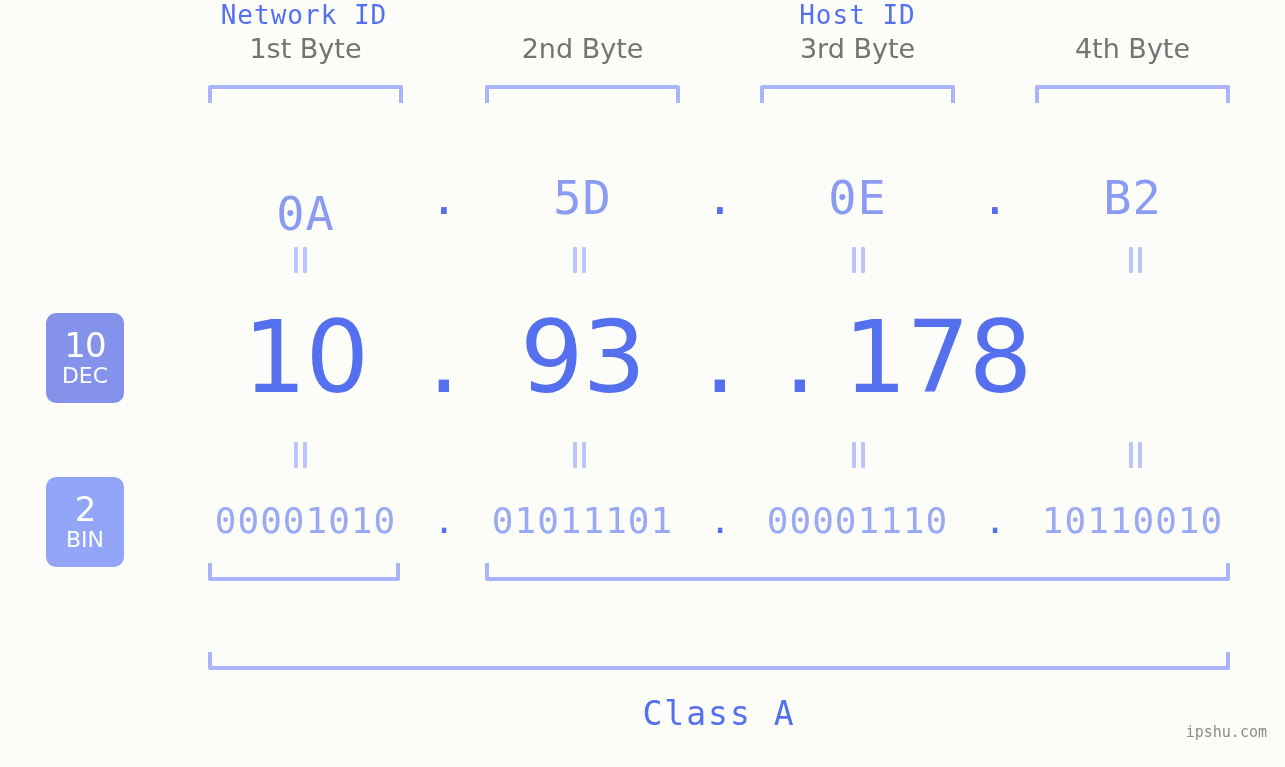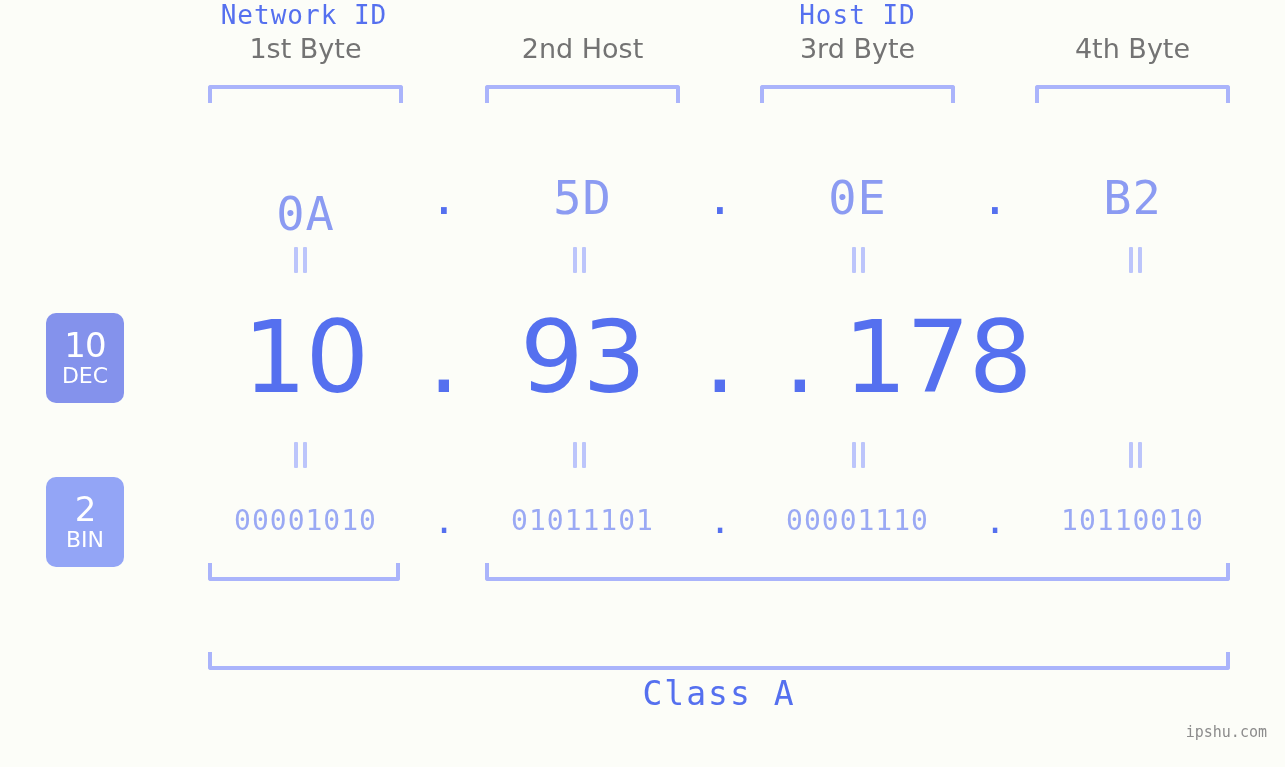"2nd Host" div.byte-label { text: Host -> Byte }
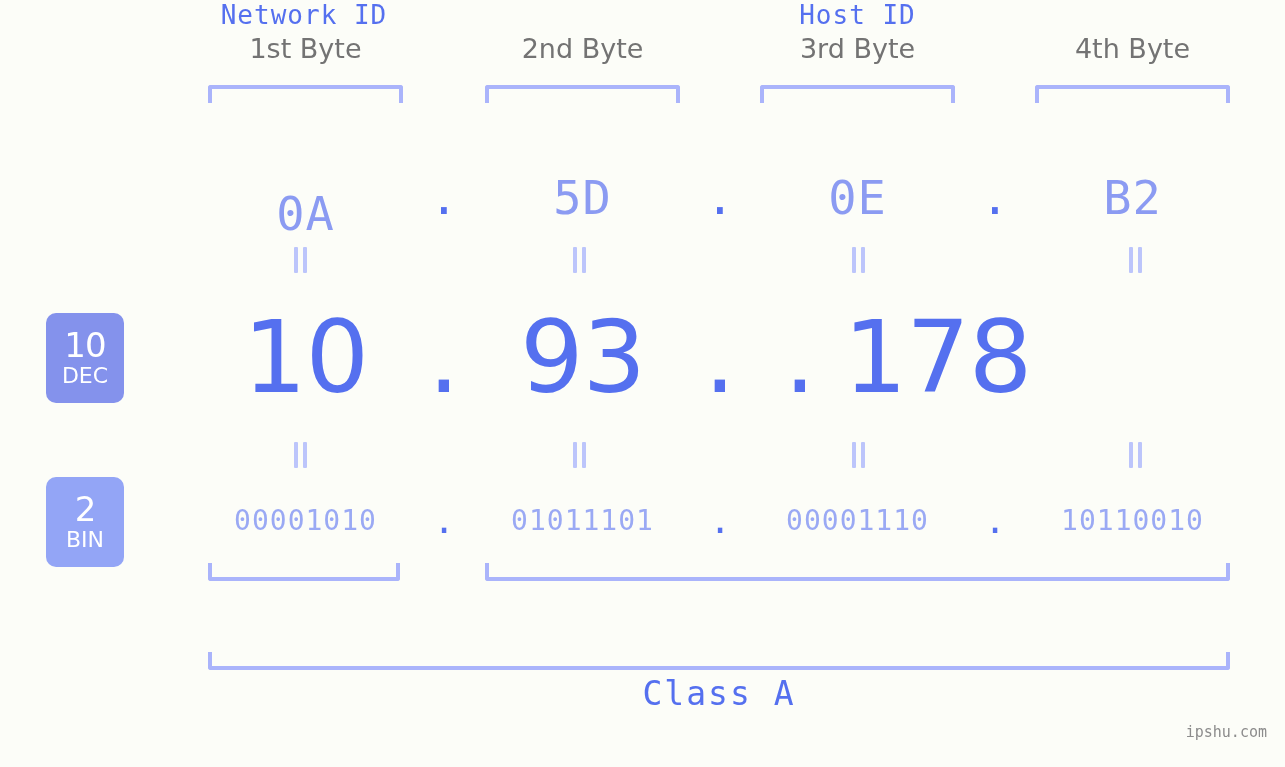"00001010" #row-bin .cell { font-size: 28px -> 36px }
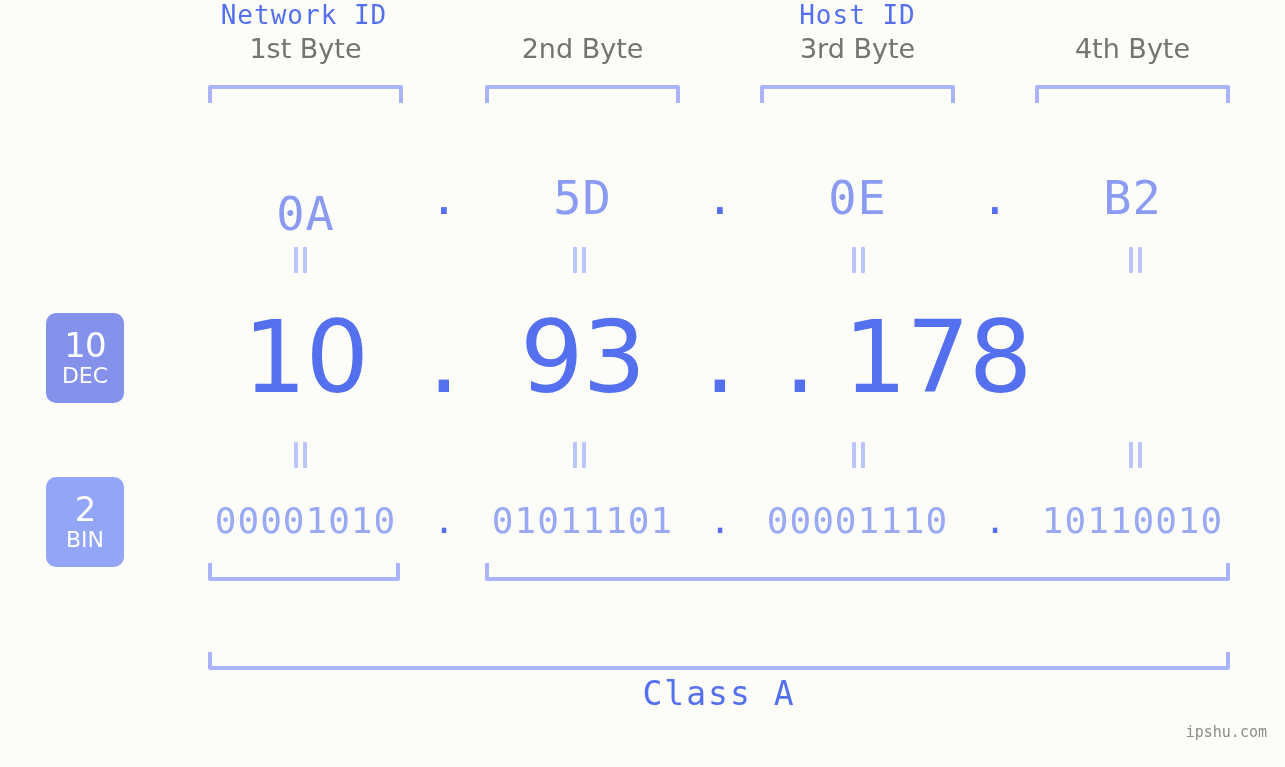"Class A" #label-class { top: 674px -> 694px }
